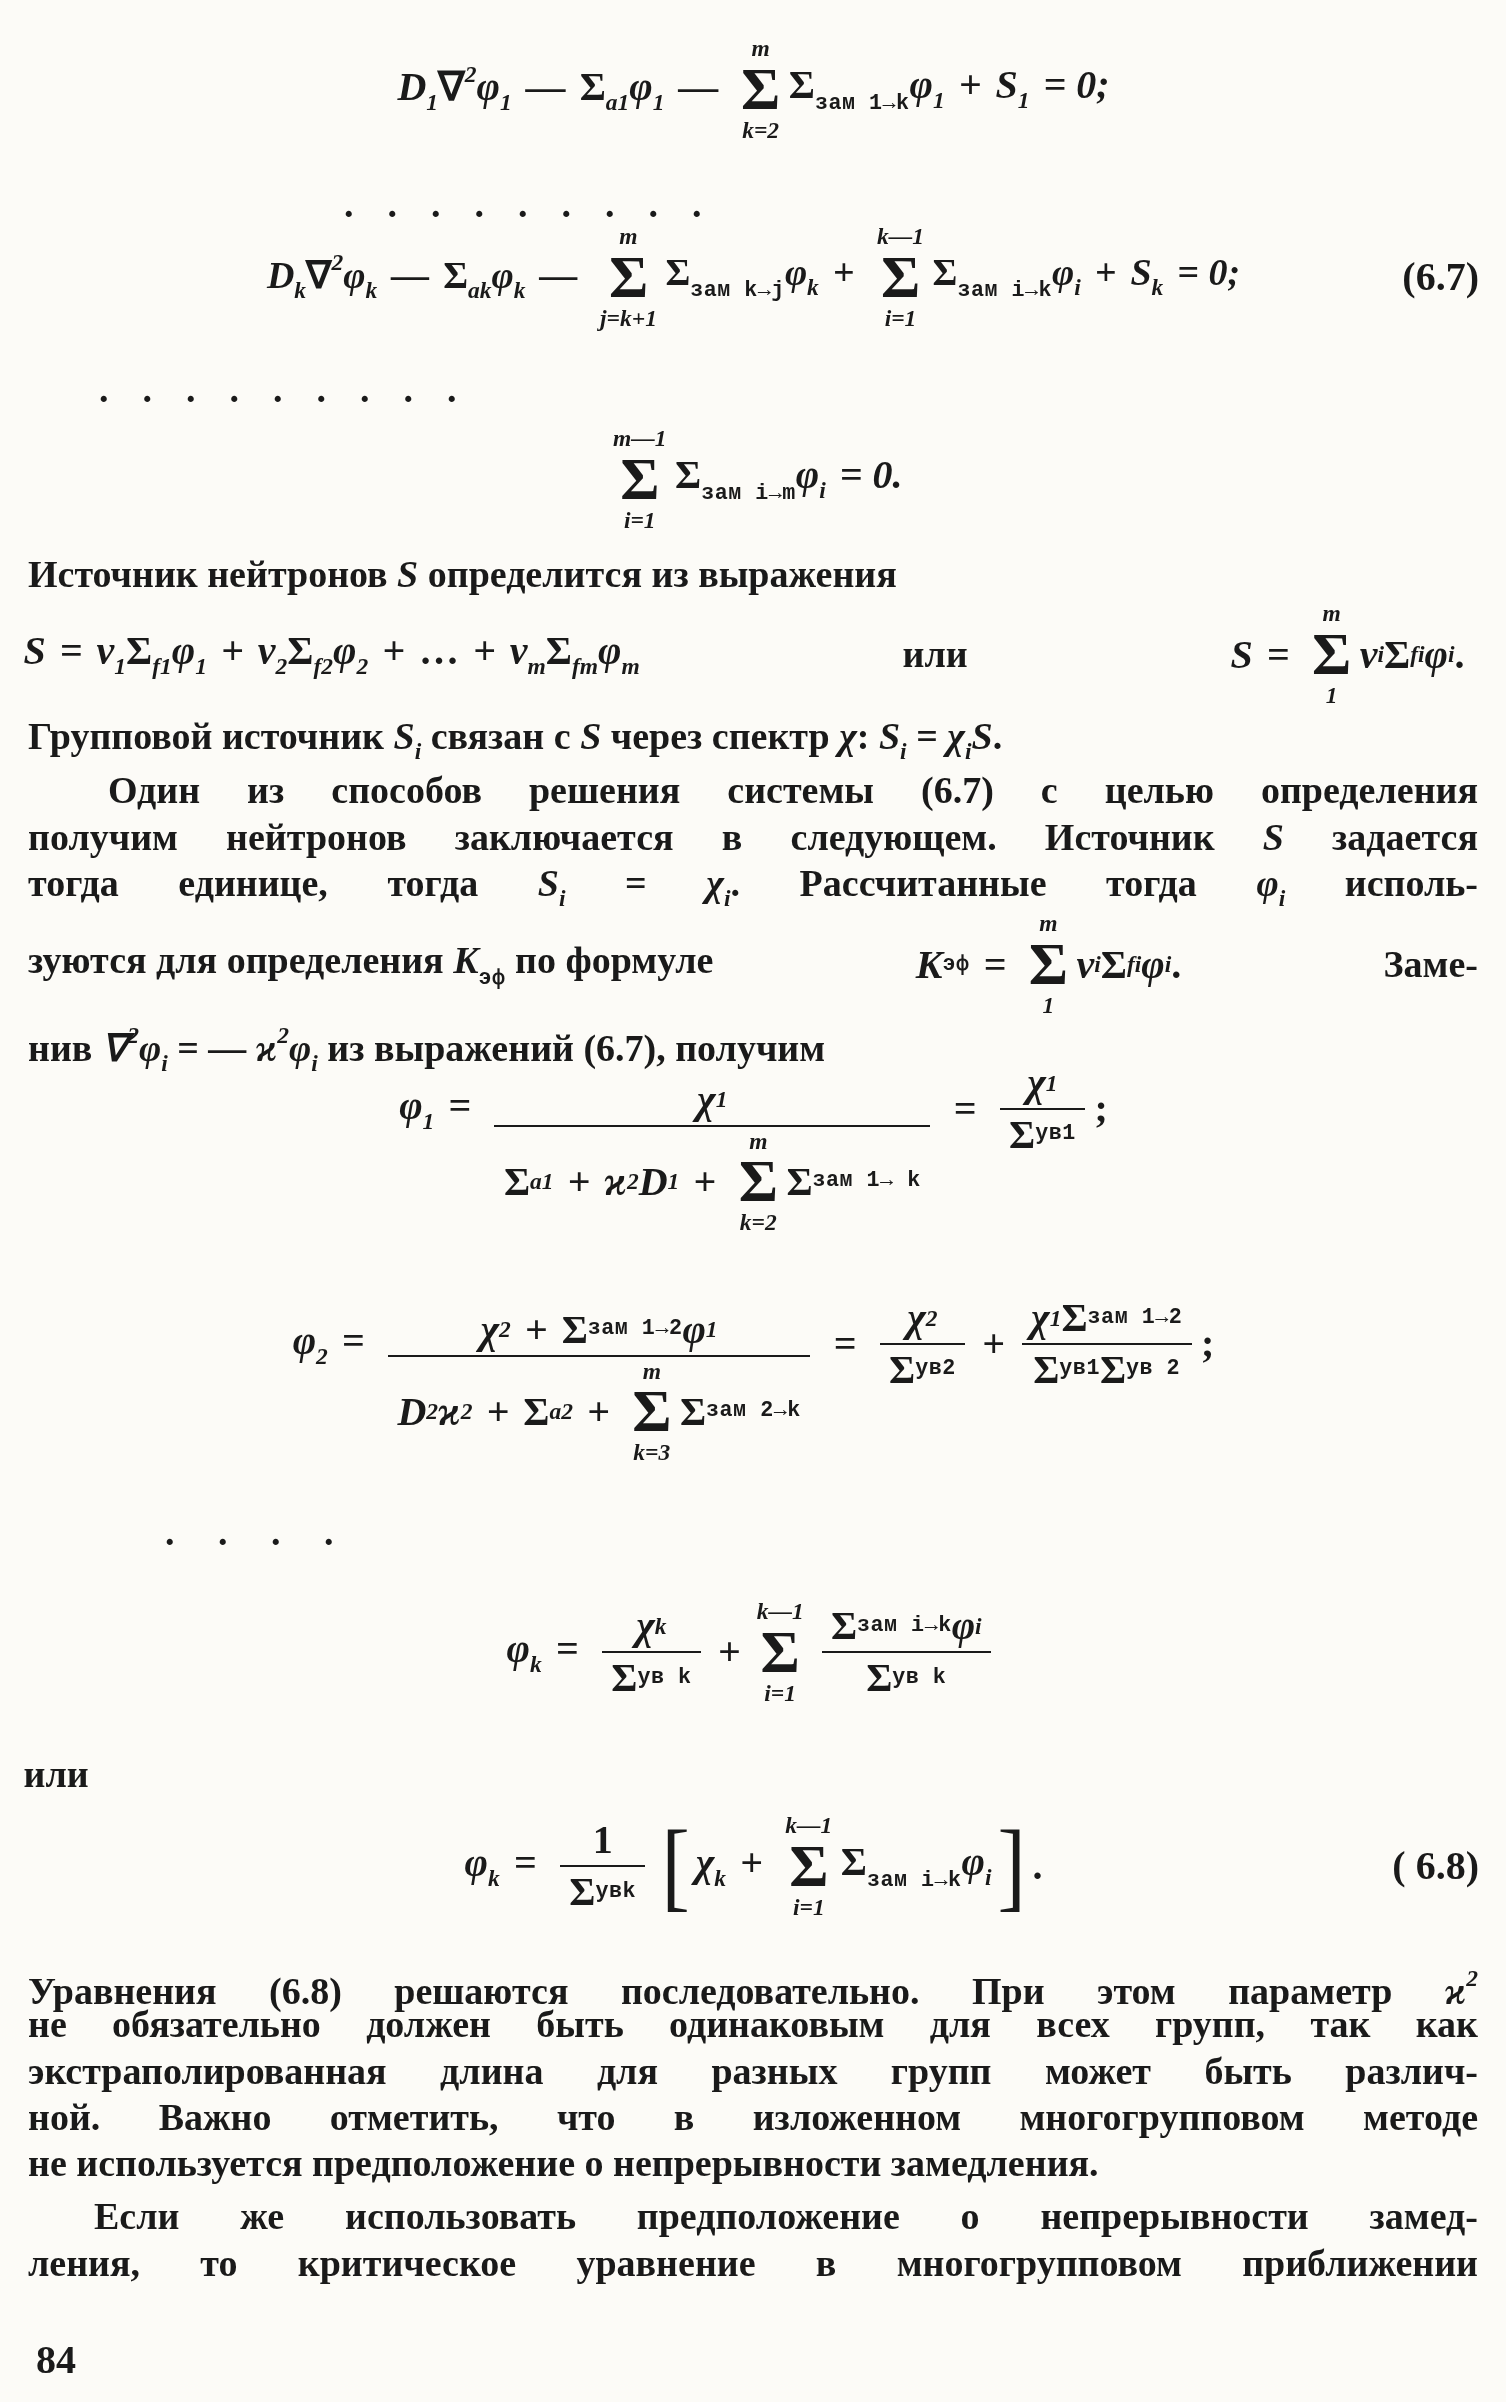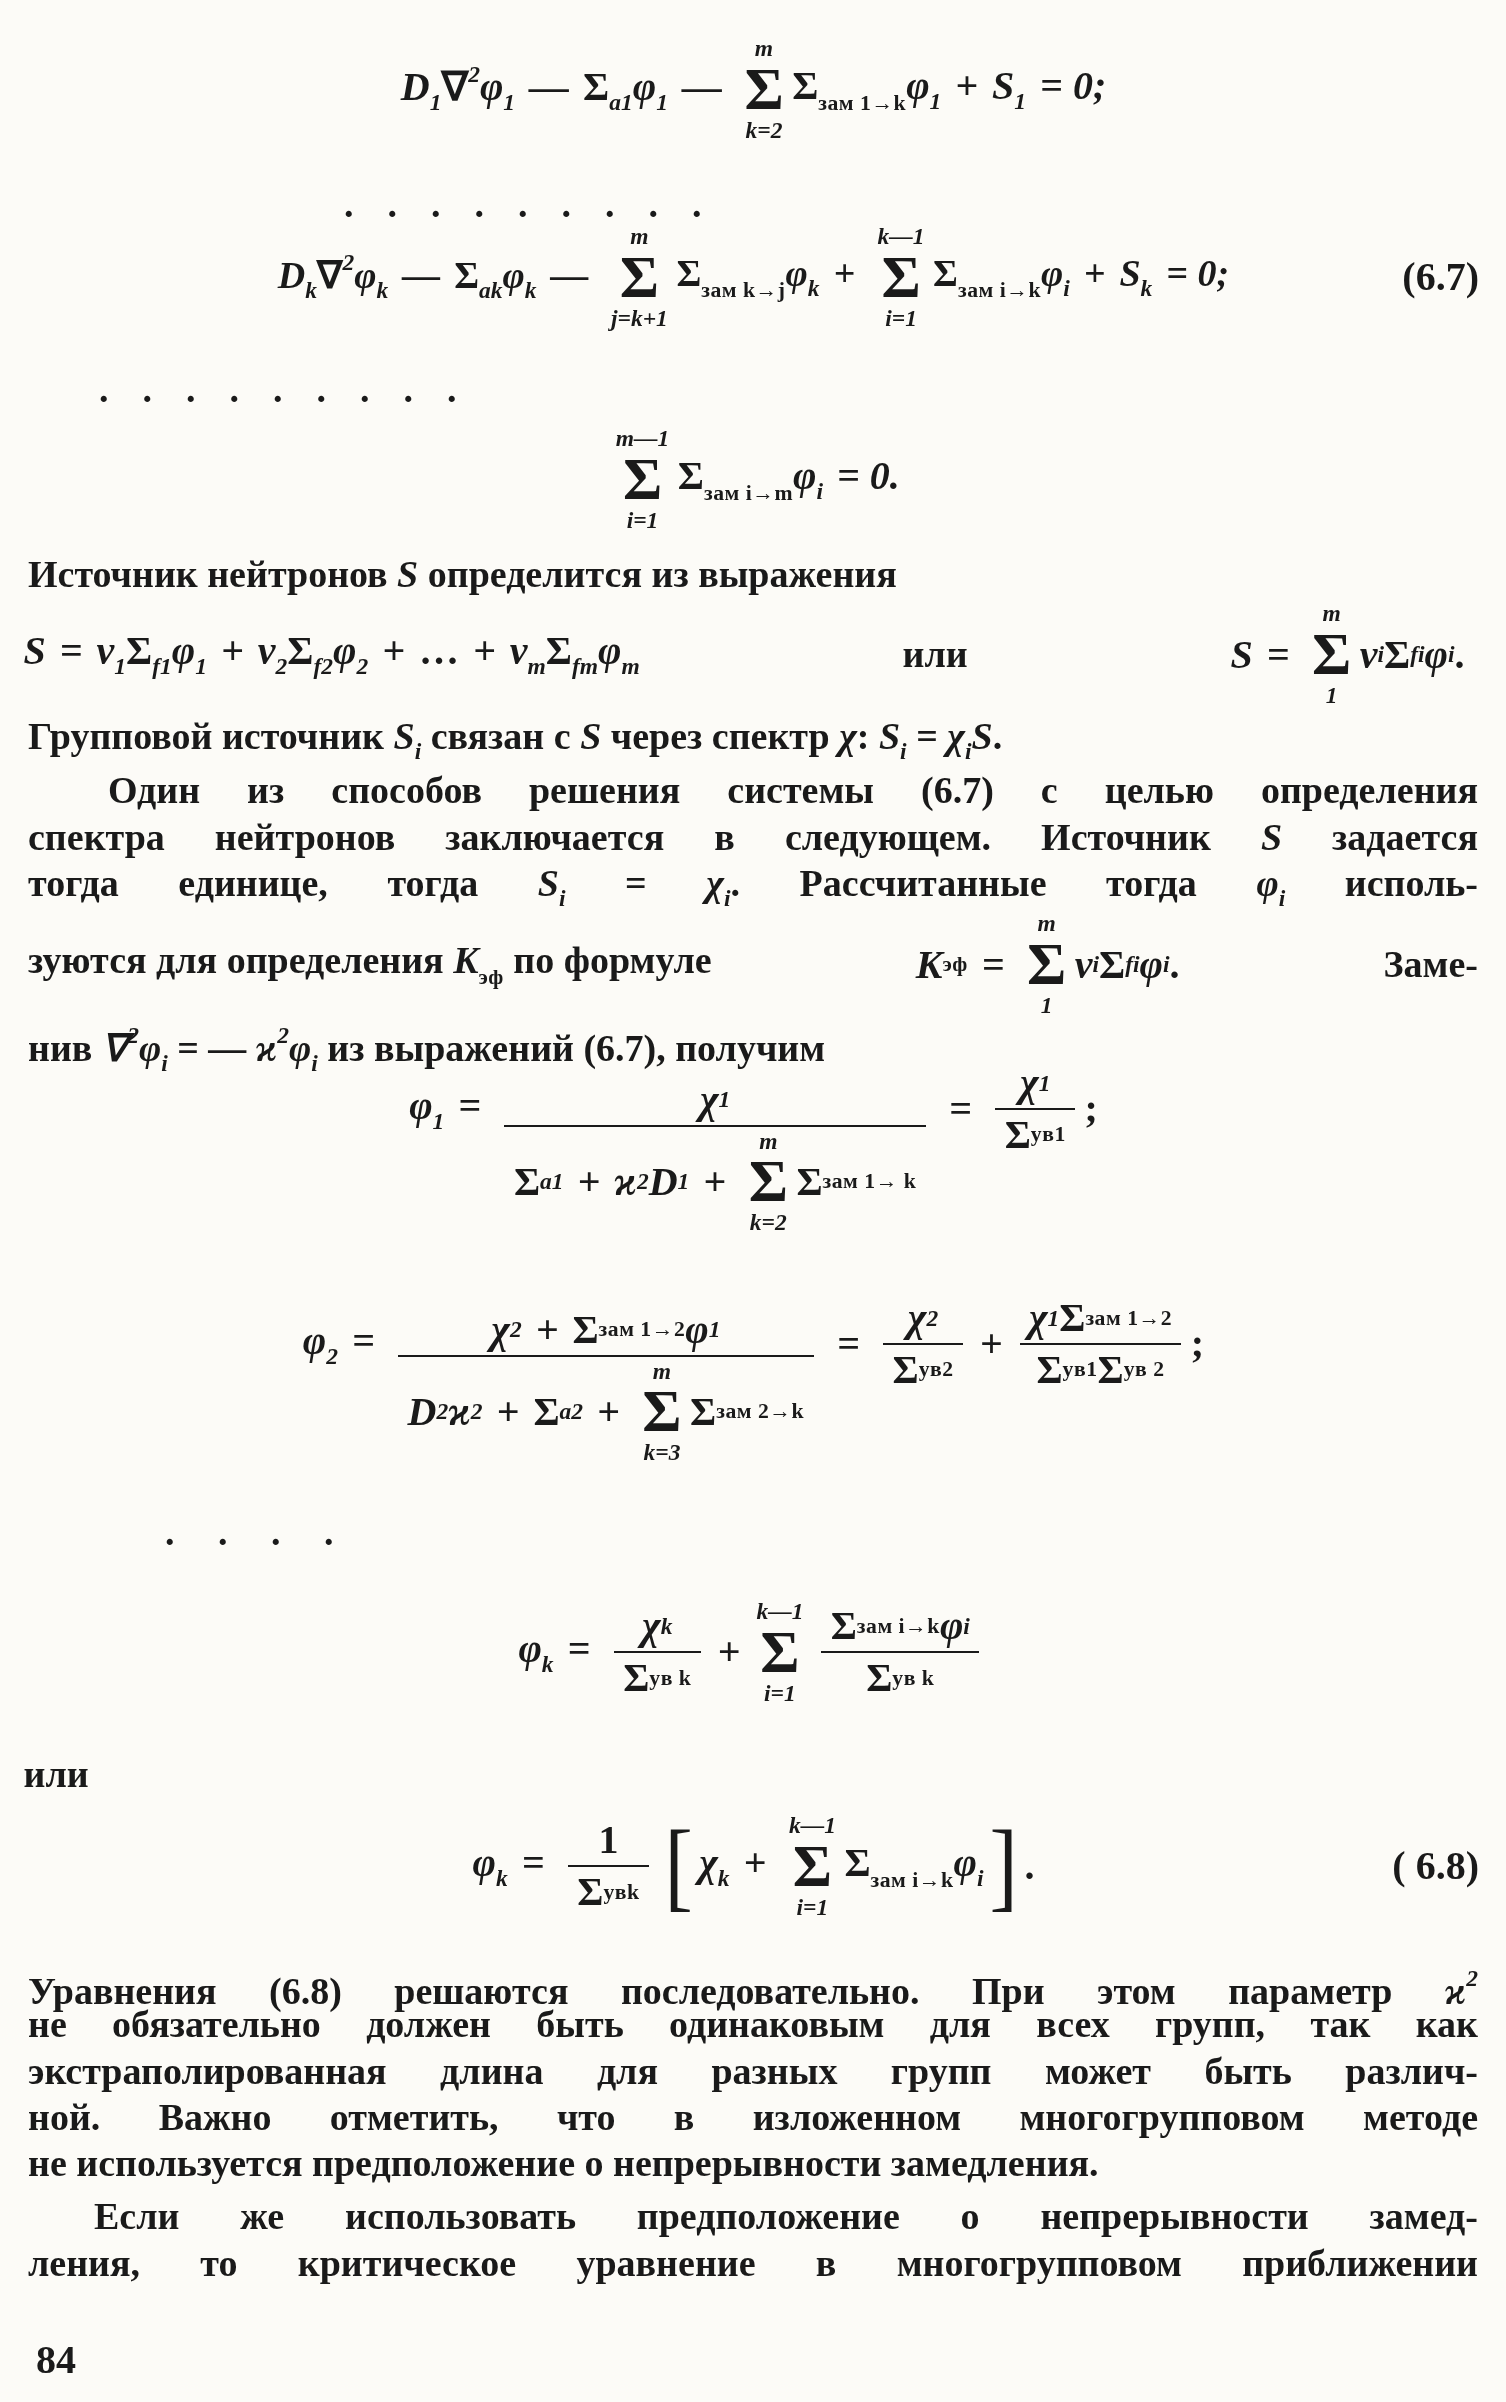"зам 1→k" .bz { font-family: none -> Liberation Mono, monospace }
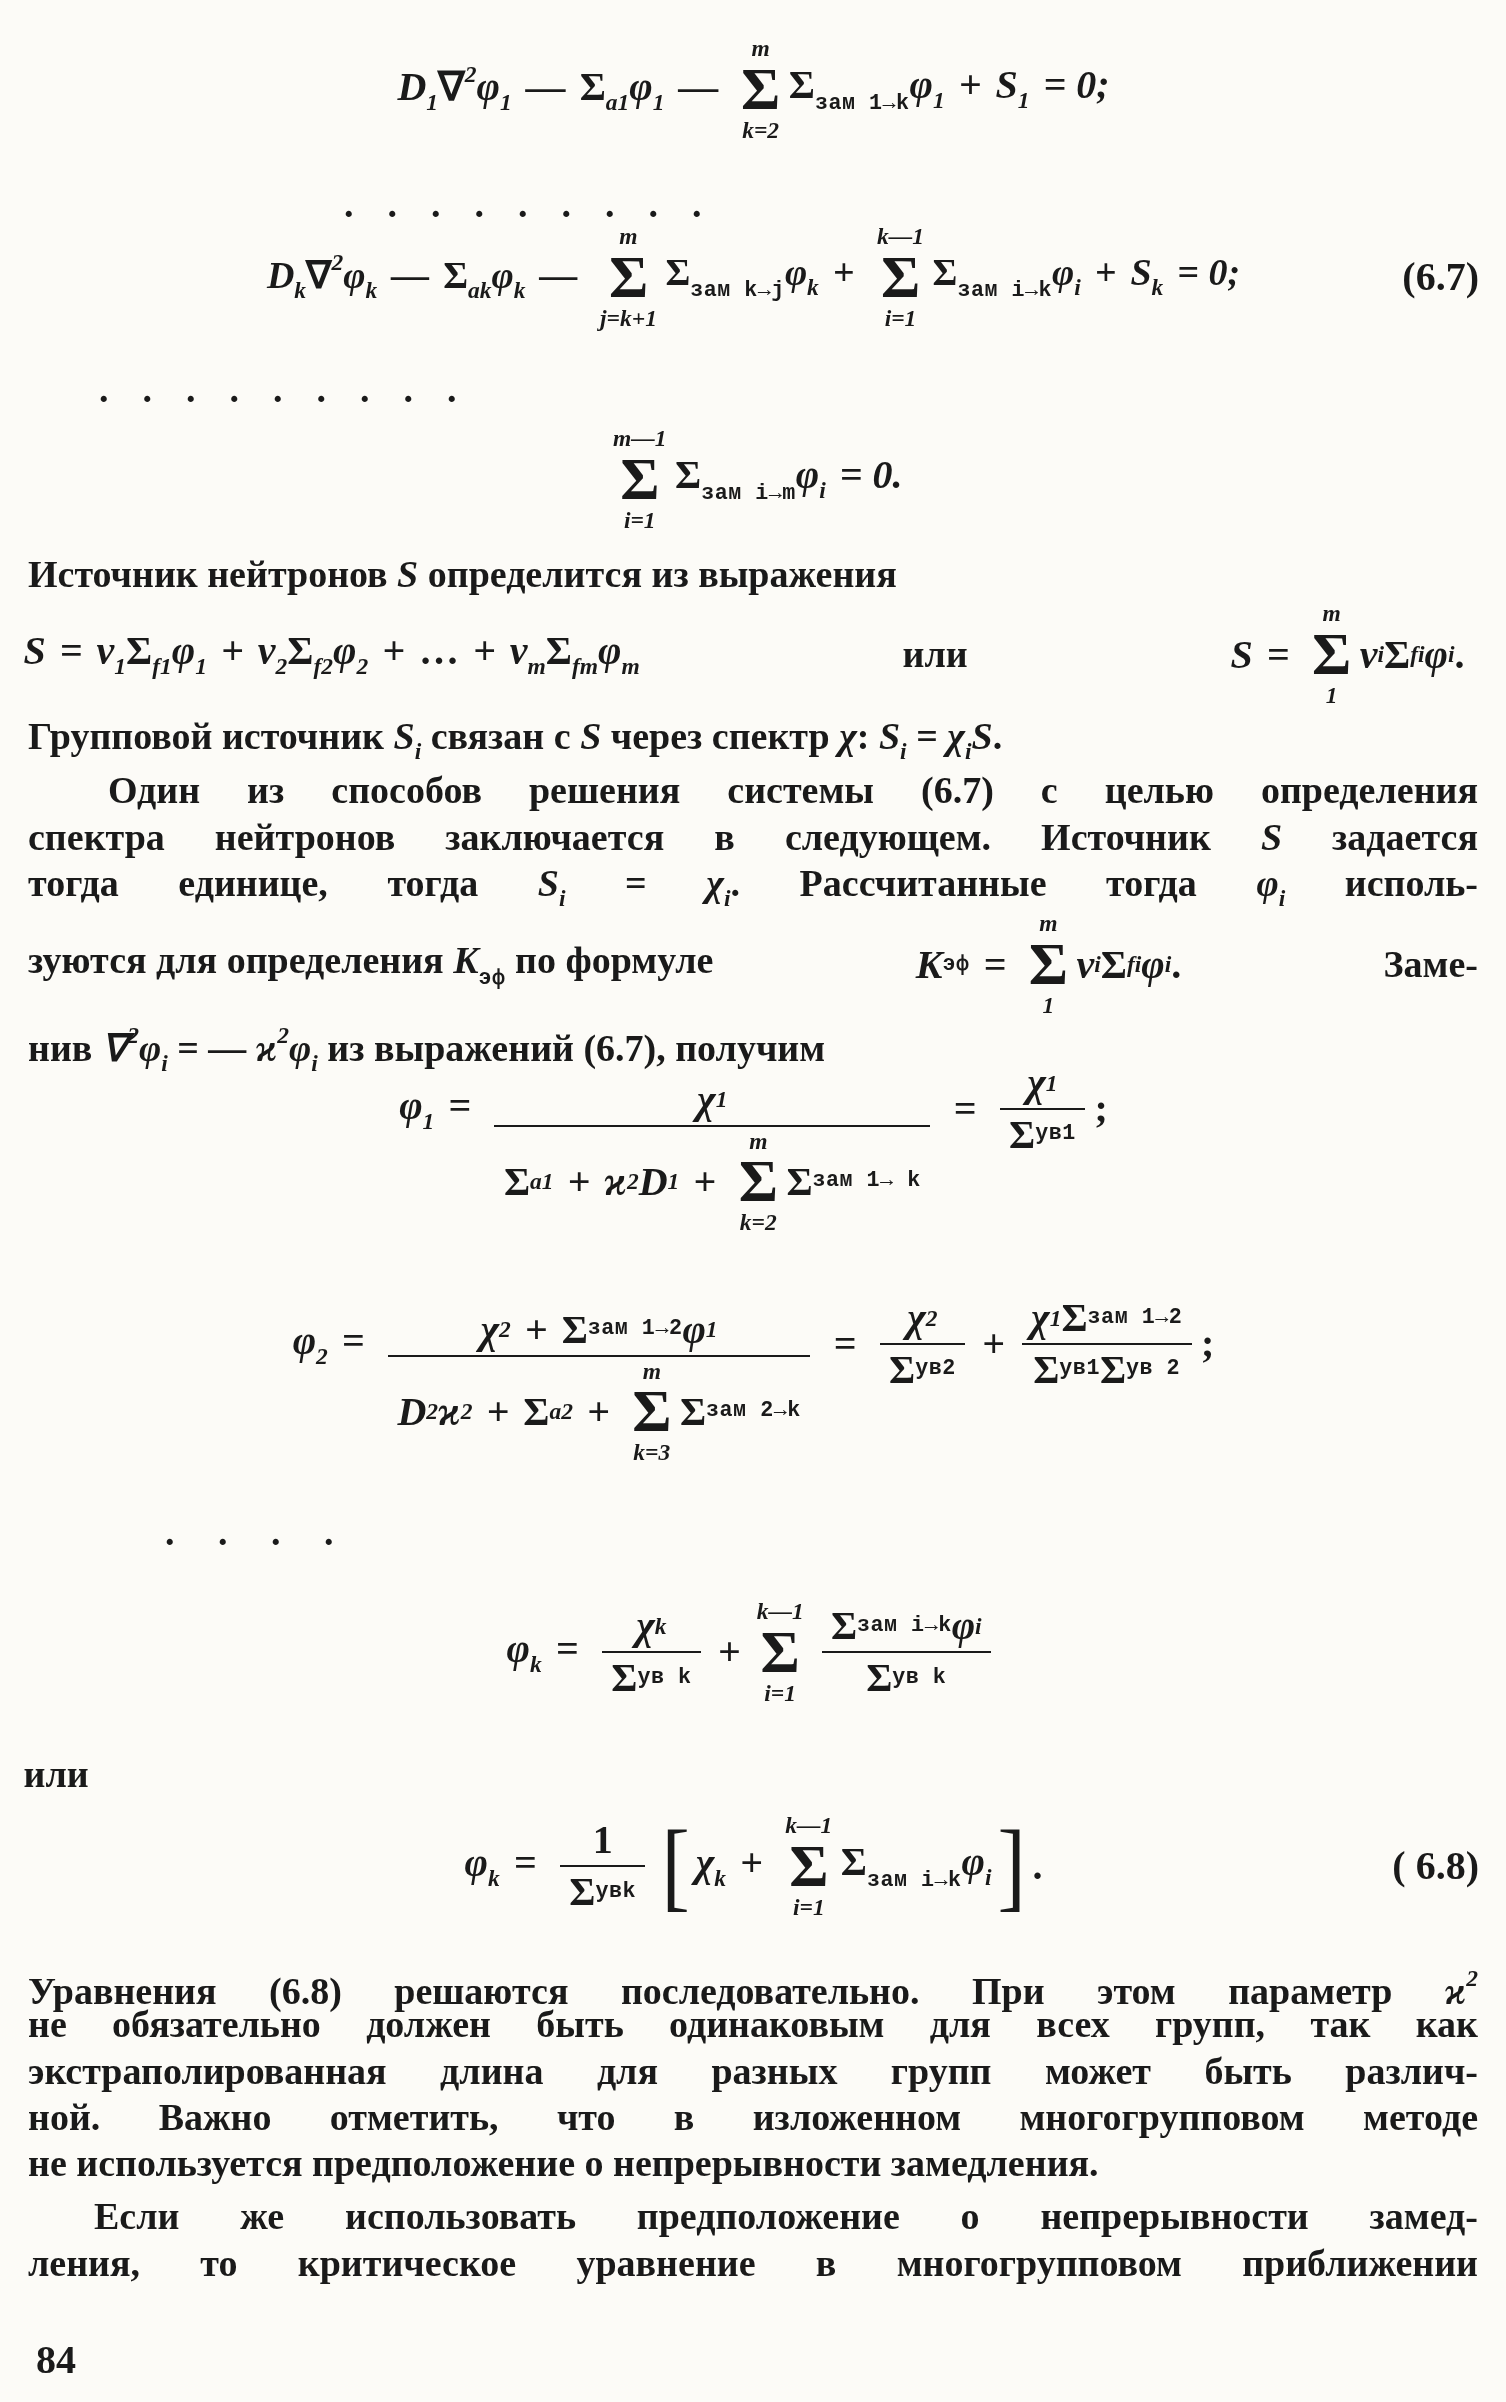"спектра нейтронов заключается в" span { text: спектра -> получим }
